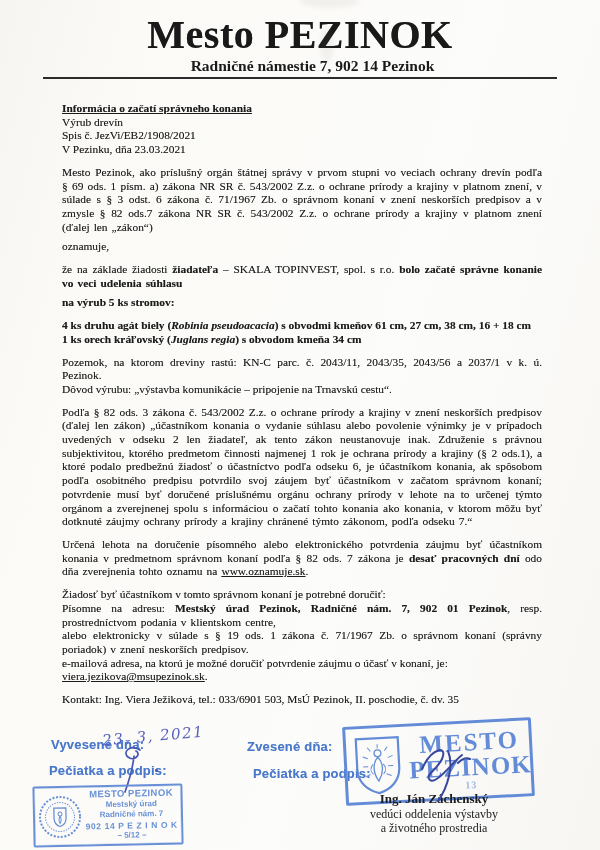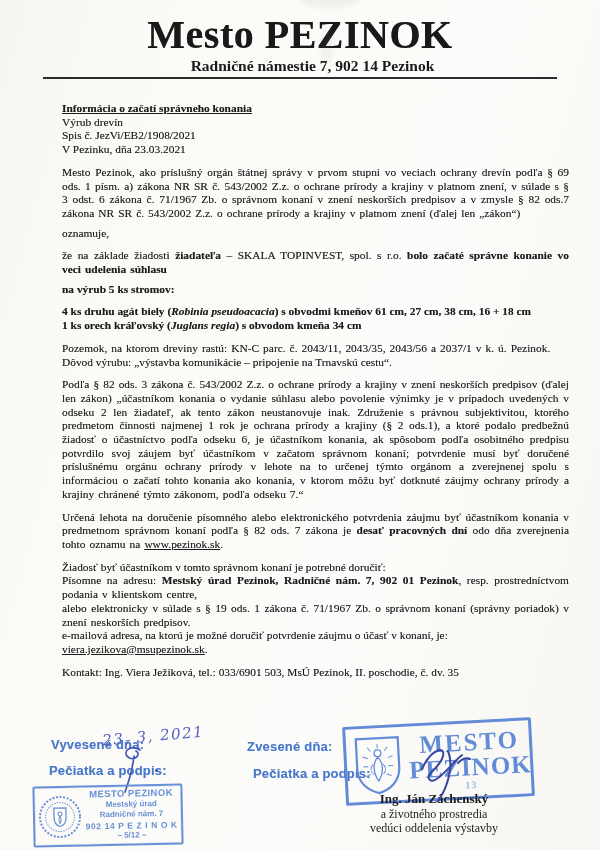"Informácia o začatí správneho konania" .content { padding: 23px 31px 0 62px -> 23px 58px 0 62px }
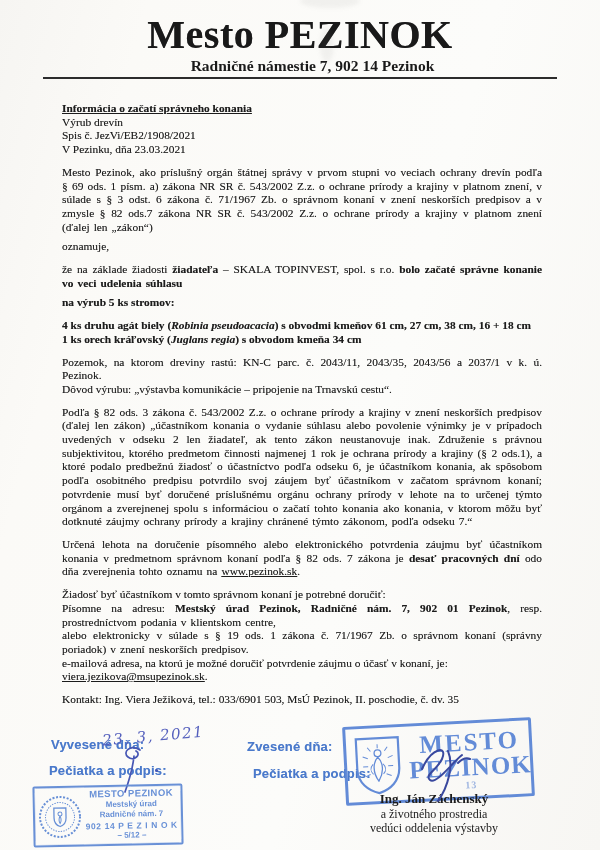"www.pezinok.sk" span.doc-link { text: www.pezinok.sk -> www.oznamuje.sk }
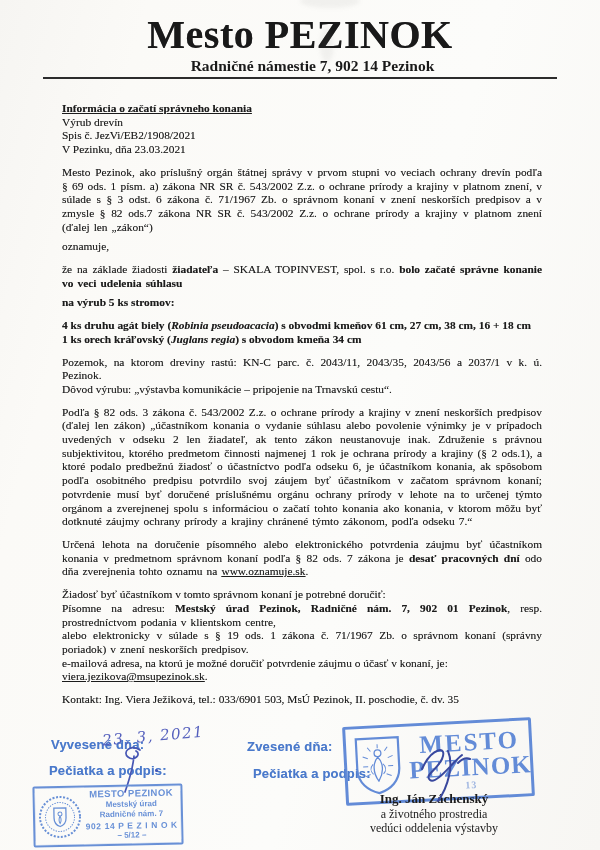"a životného prostredia" div.role { order: before "vedúci oddelenia výstavby" -> after "vedúci oddelenia výstavby" }
